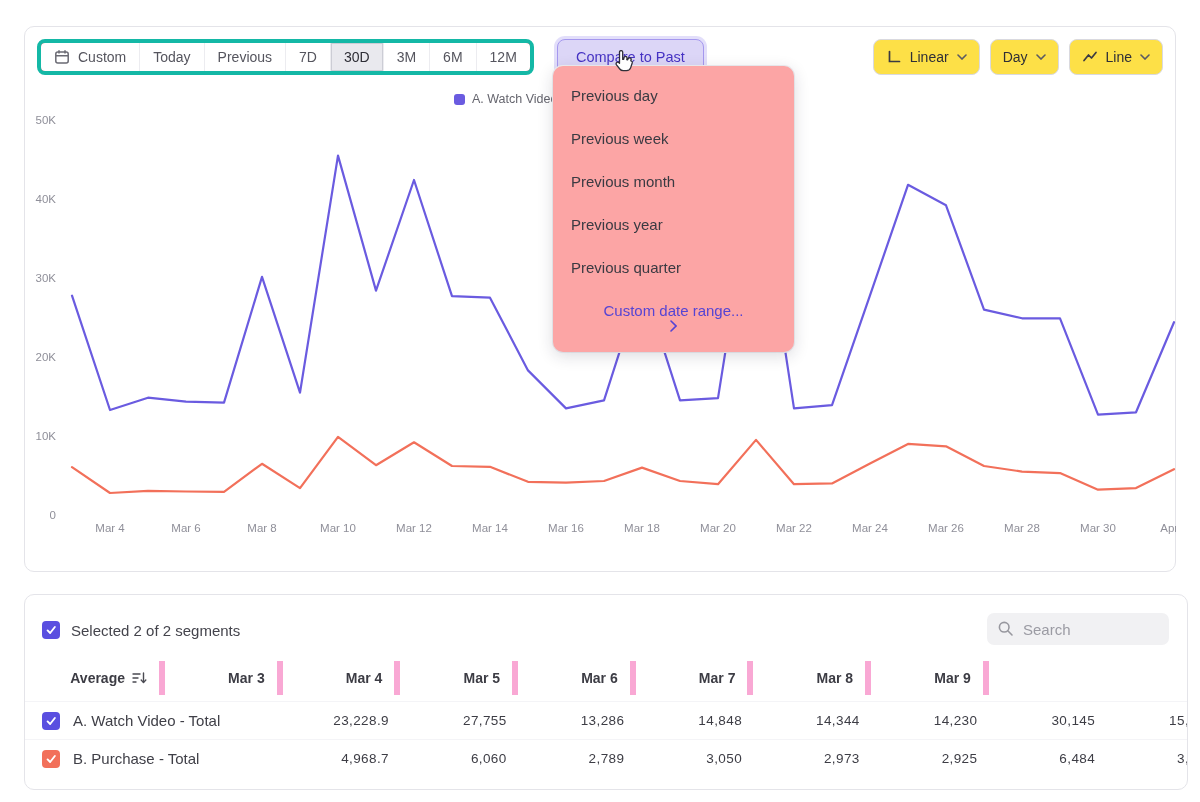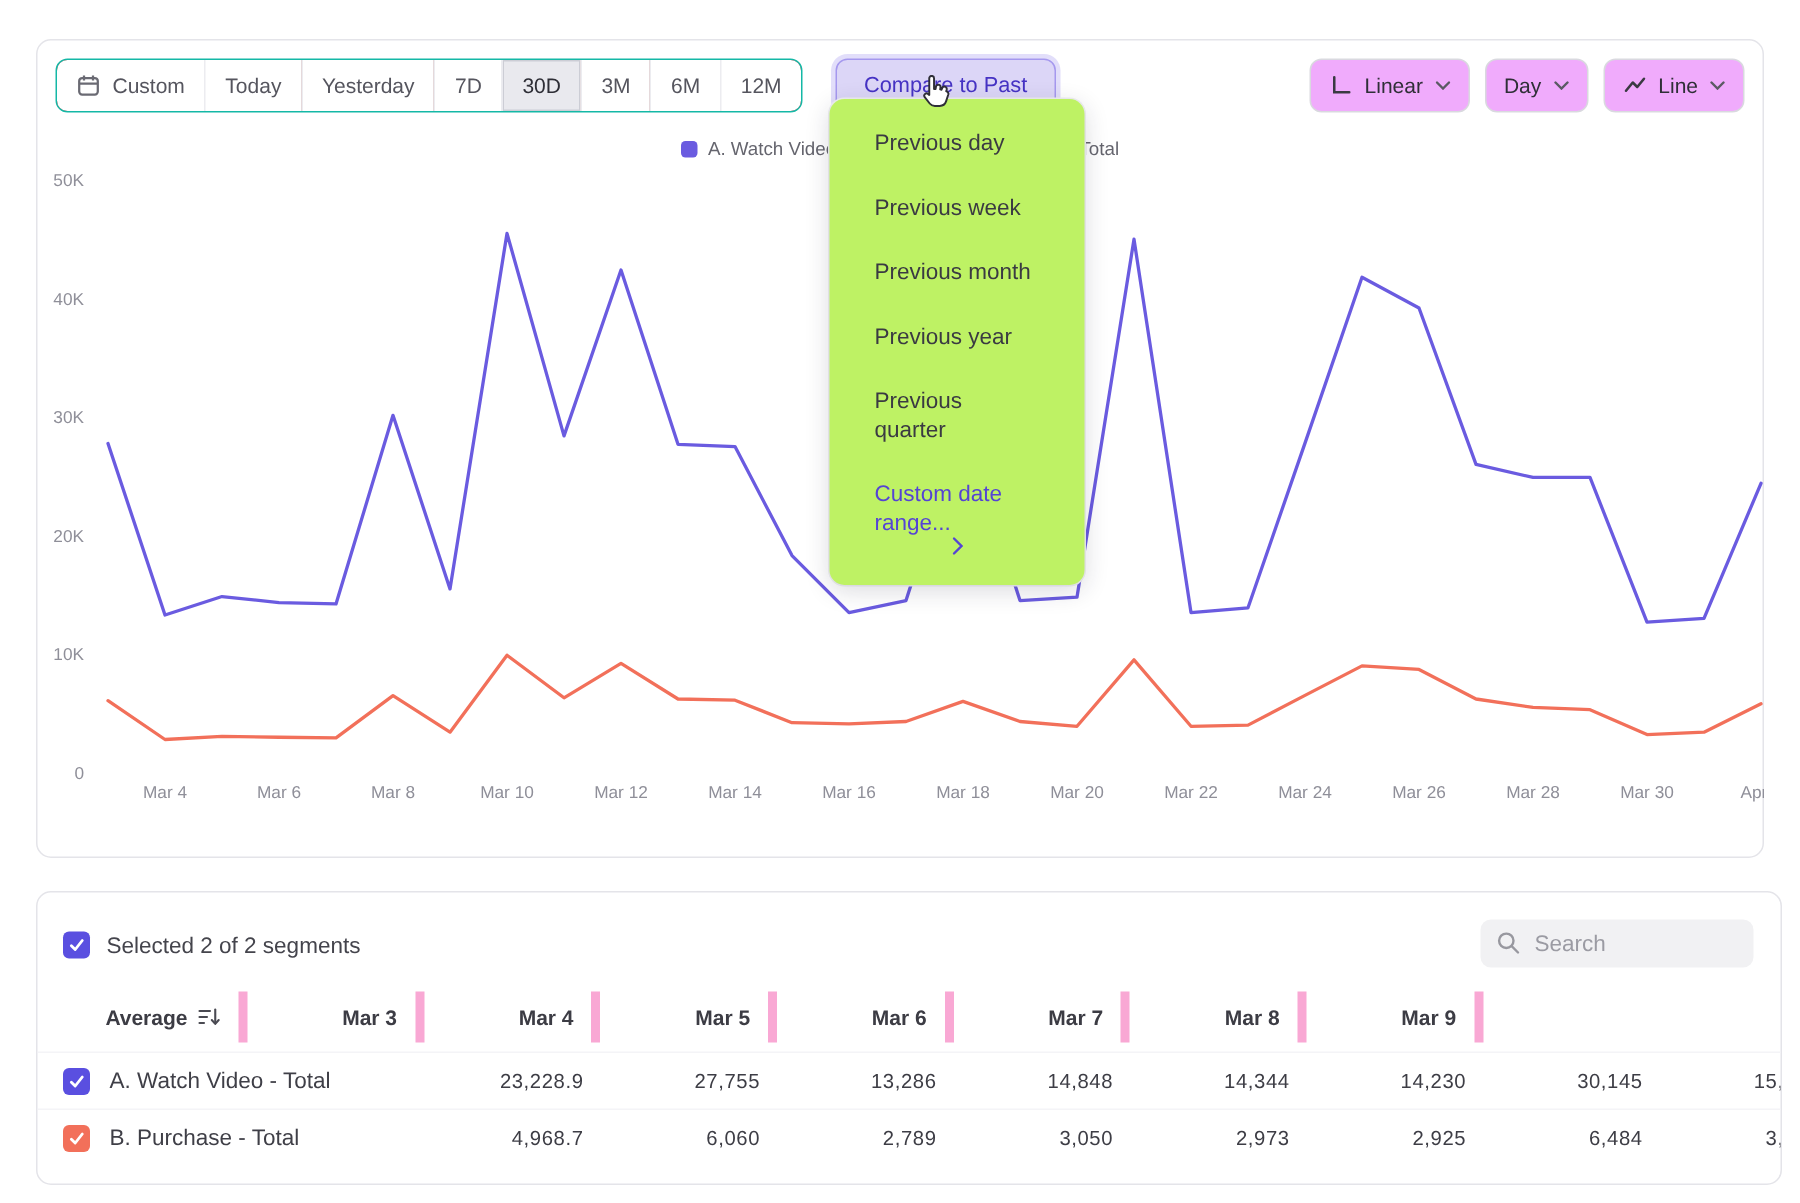"Custom" .btn-group { border: 1px solid #14b8a6 -> 4px solid #14b8a6 }
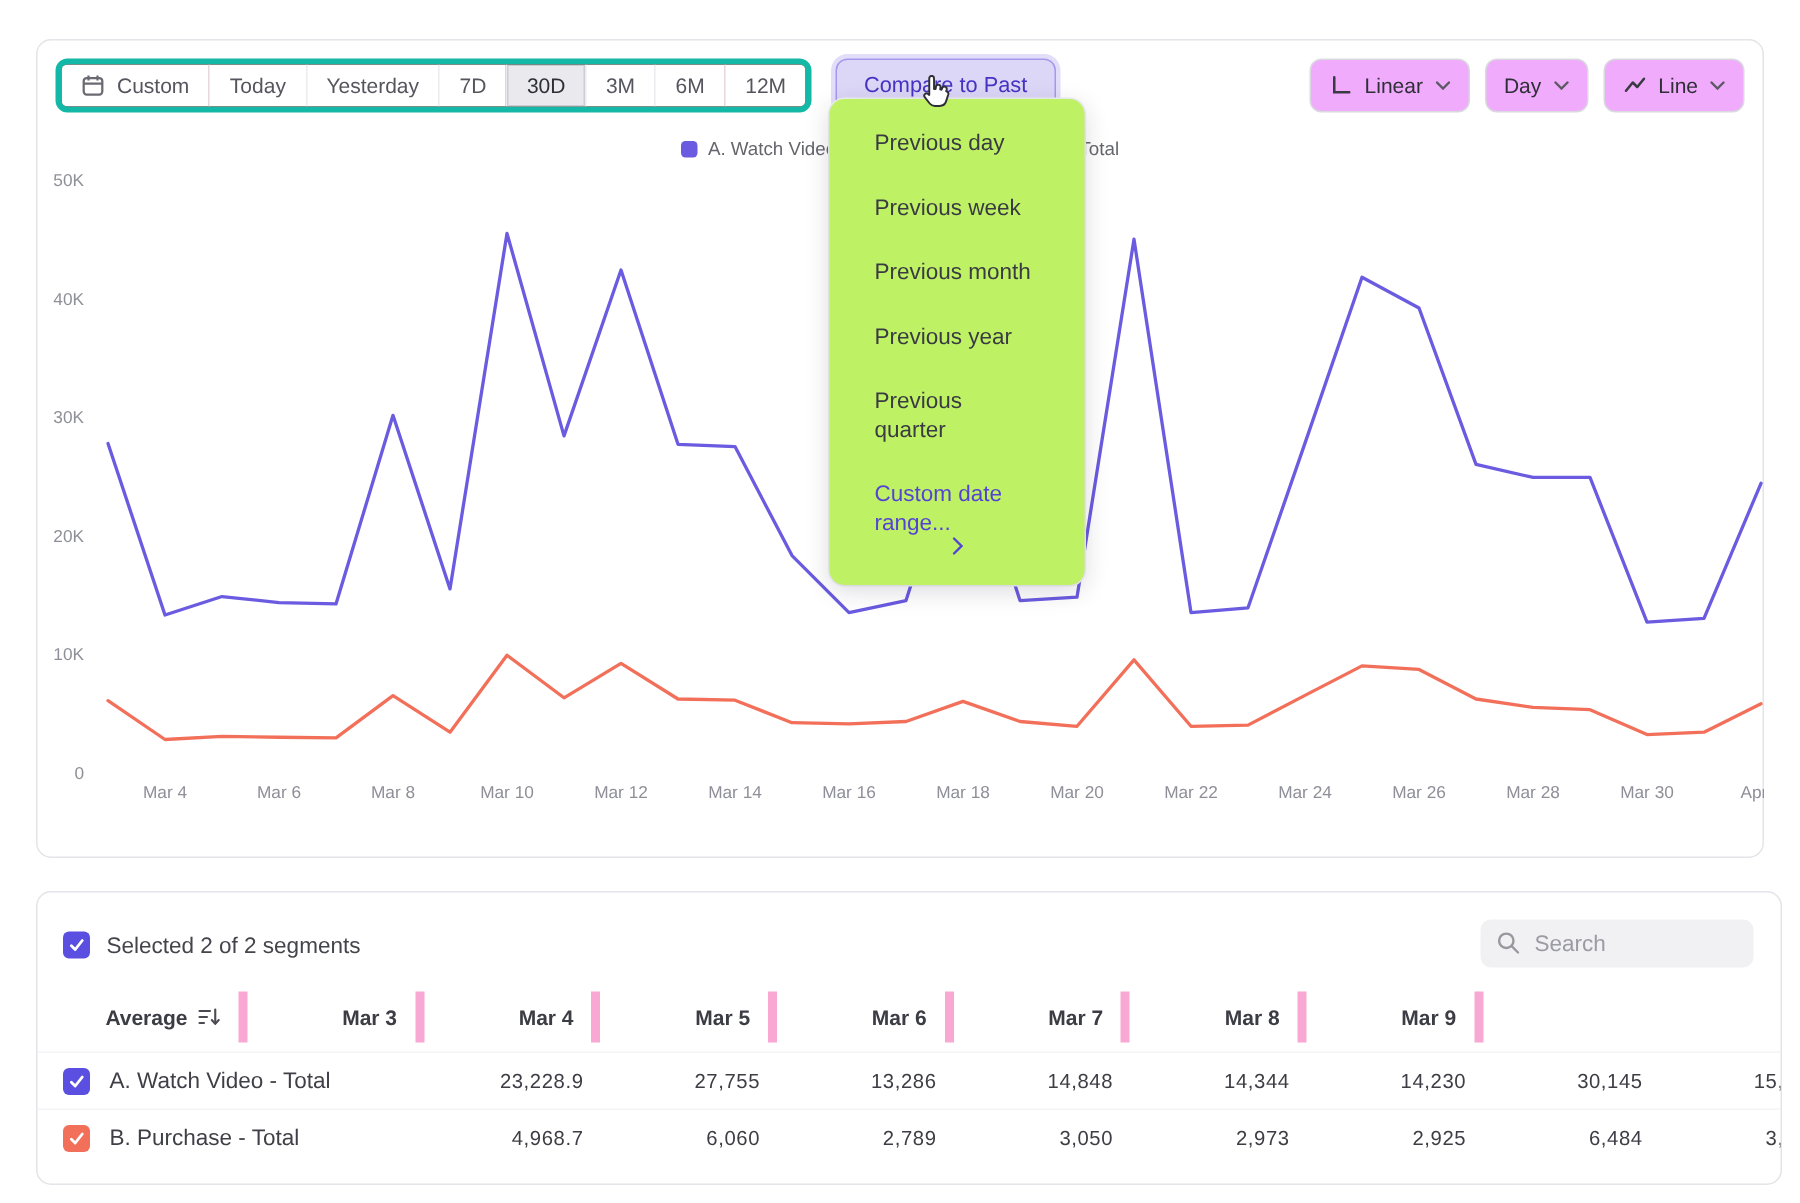"Yesterday" span { text: Yesterday -> Previous }
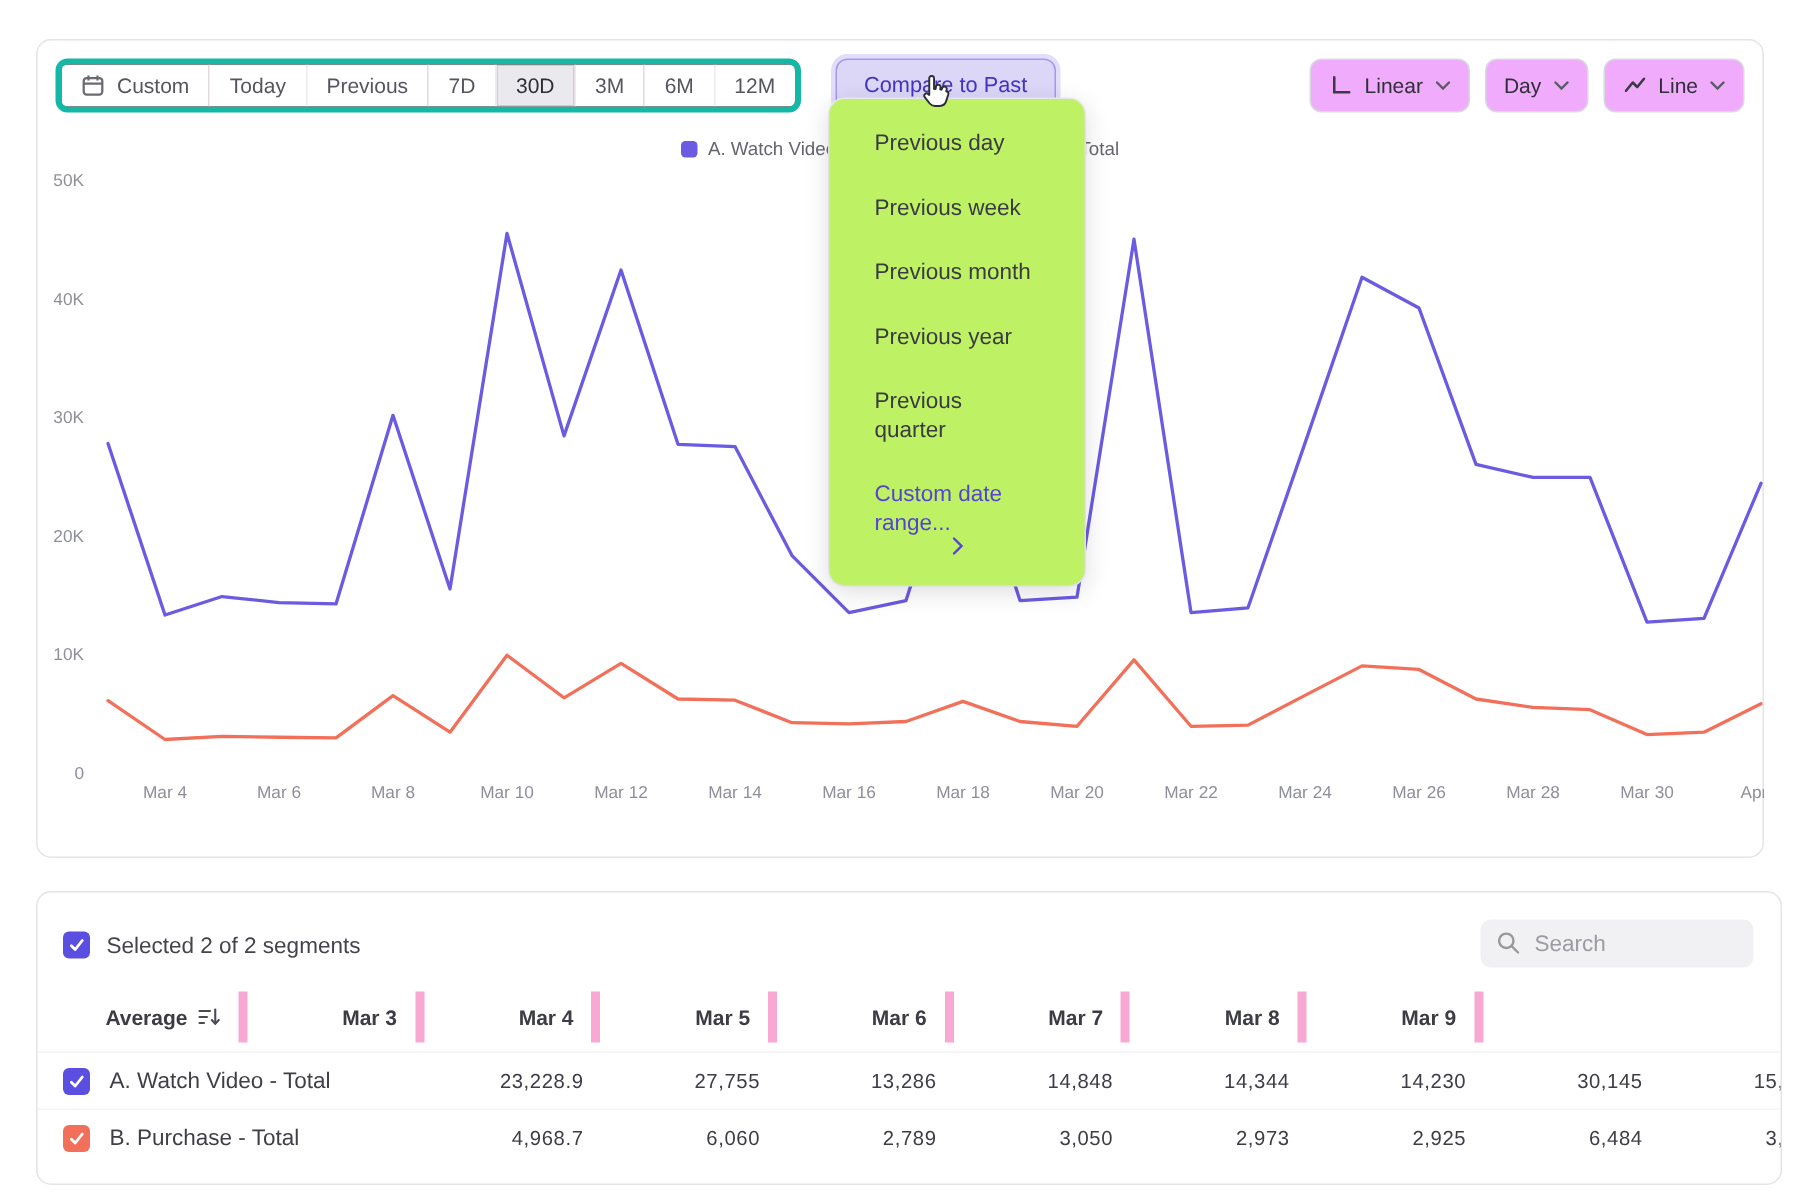"Linear" .tool-btn { background: #f0abfc -> #fde047 }
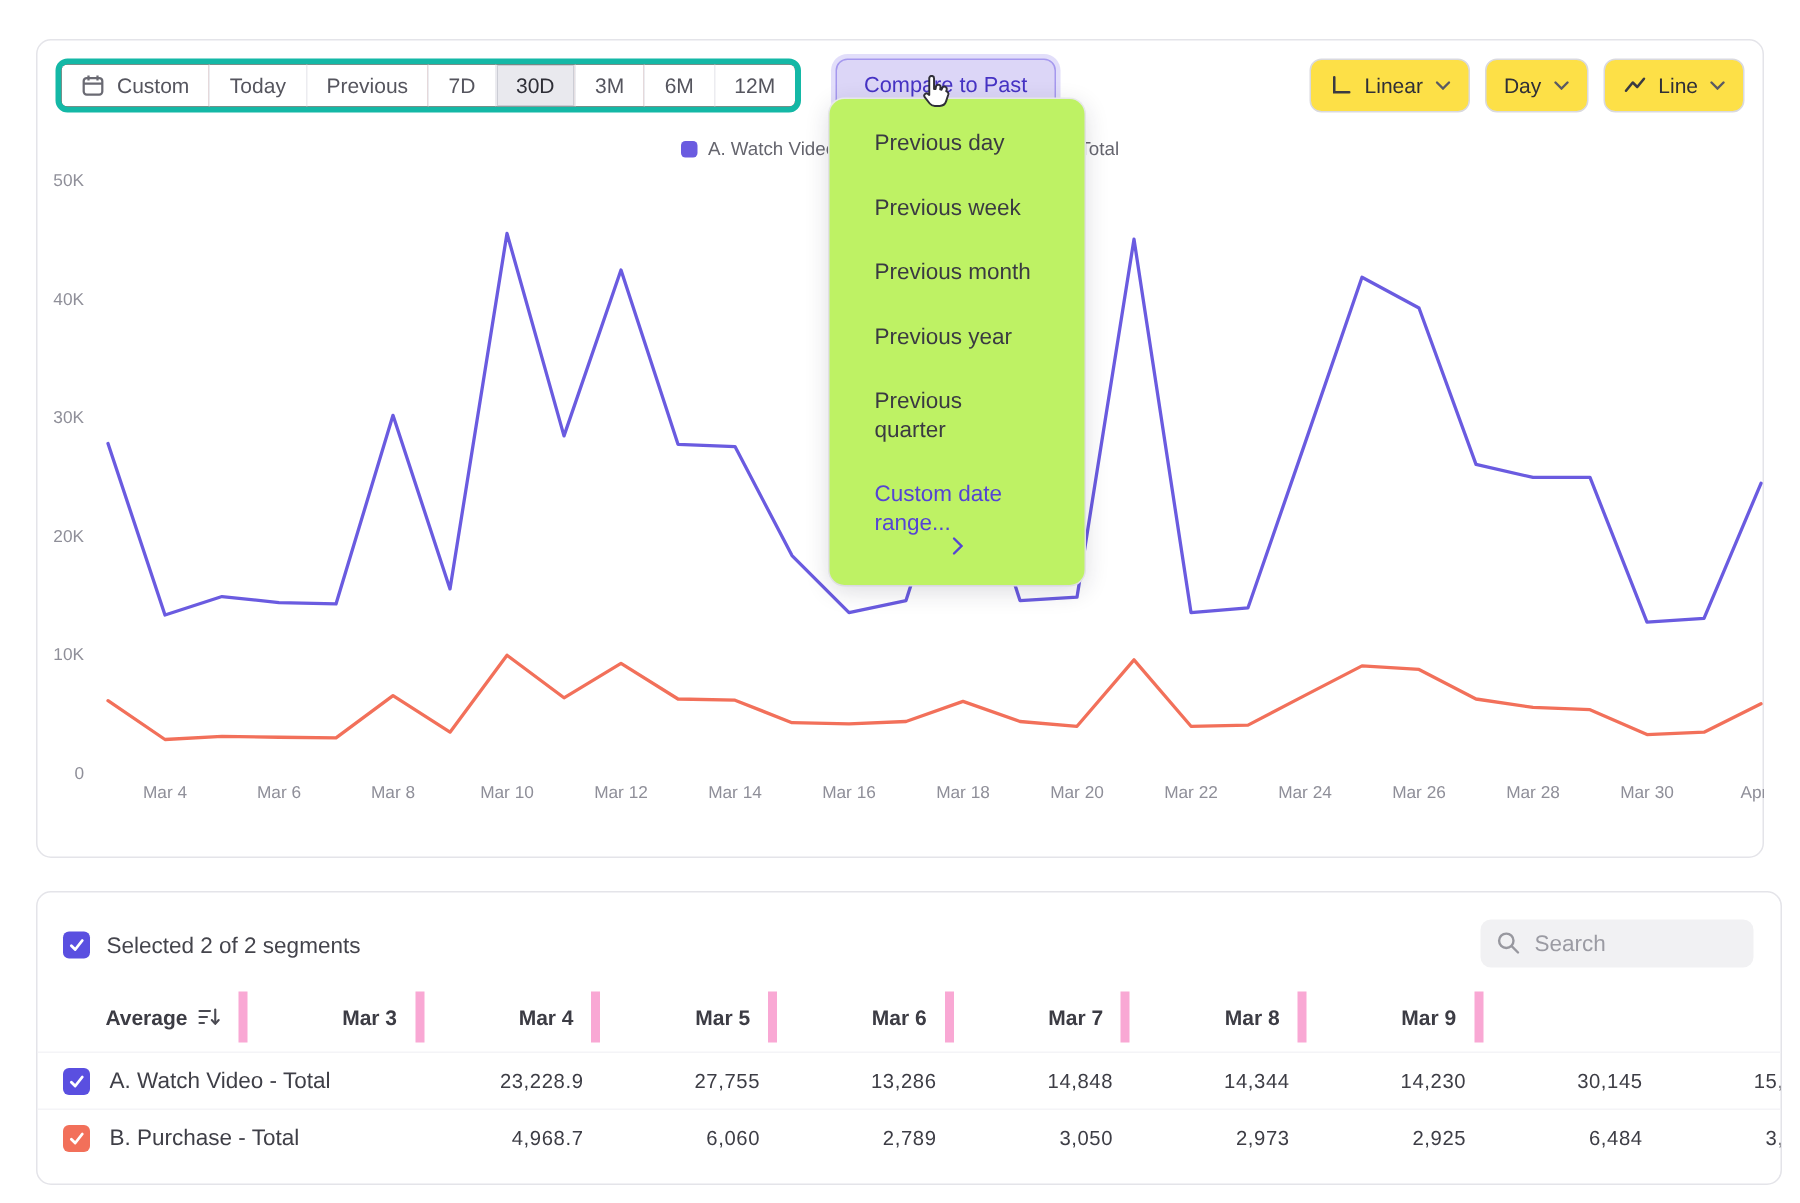"Previous day" .menu { background: #bef264 -> #fca5a5; padding: 8px 12px -> 8px 0; width: 170px -> 241px }
